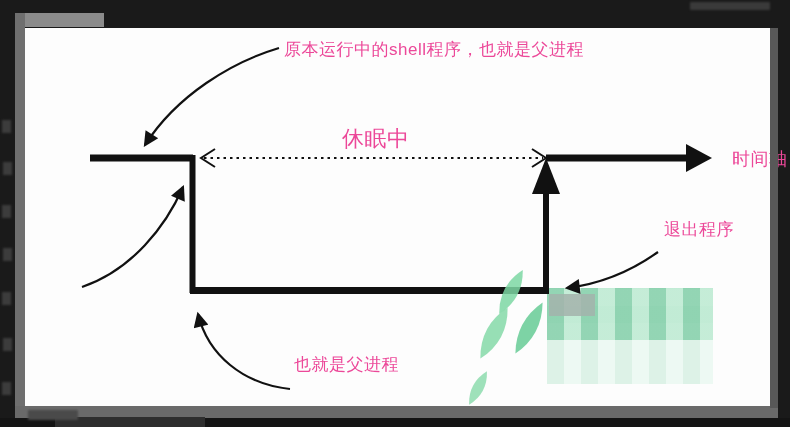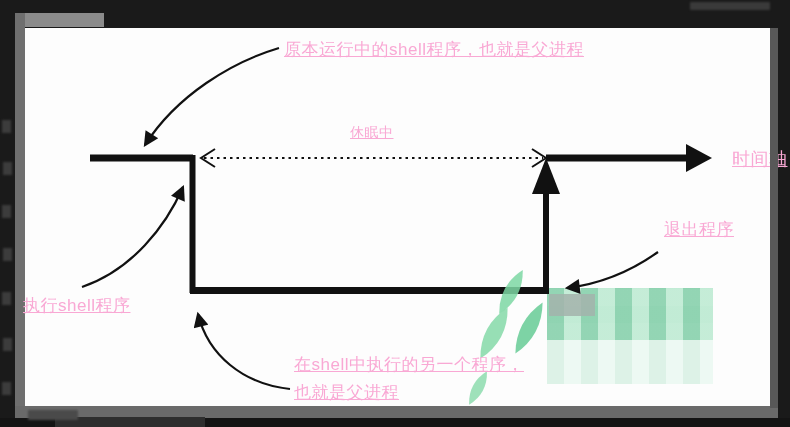"原本运行中的shell程序，也就是父进程" .lbl { color: #f9a8d4 -> #ec4899; text-decoration: underline -> none }
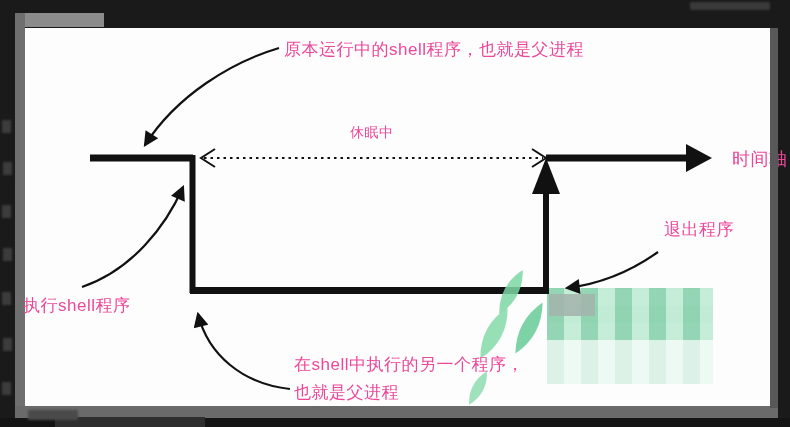"休眠中" .lbl-sleep { font-size: 14px -> 22px; left: 350px -> 342px }
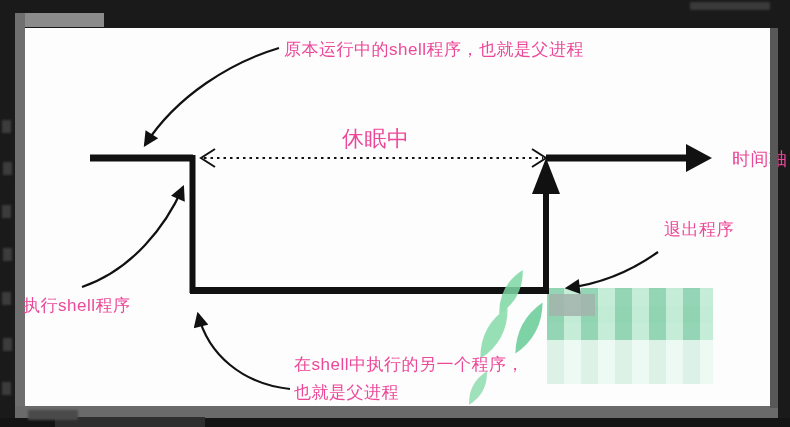"执行shell程序" div.lbl { html: <div>执行shell程序</div> -> none }
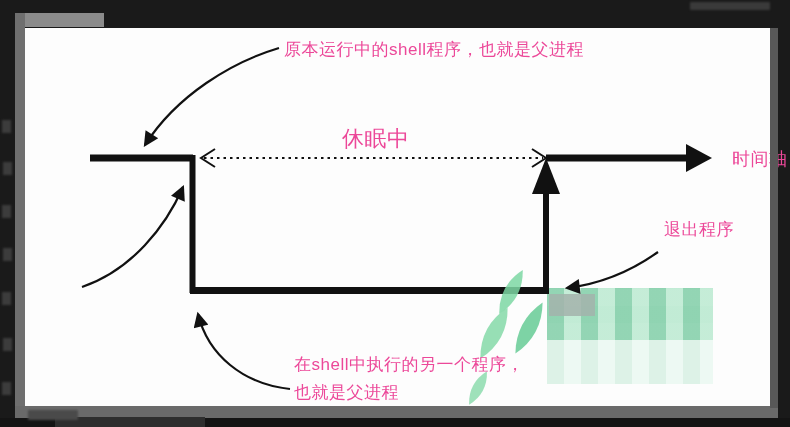"在shell中执行的另一个程序，" span { html: <span>在shell中执行的另一个程序，</span> -> none }
